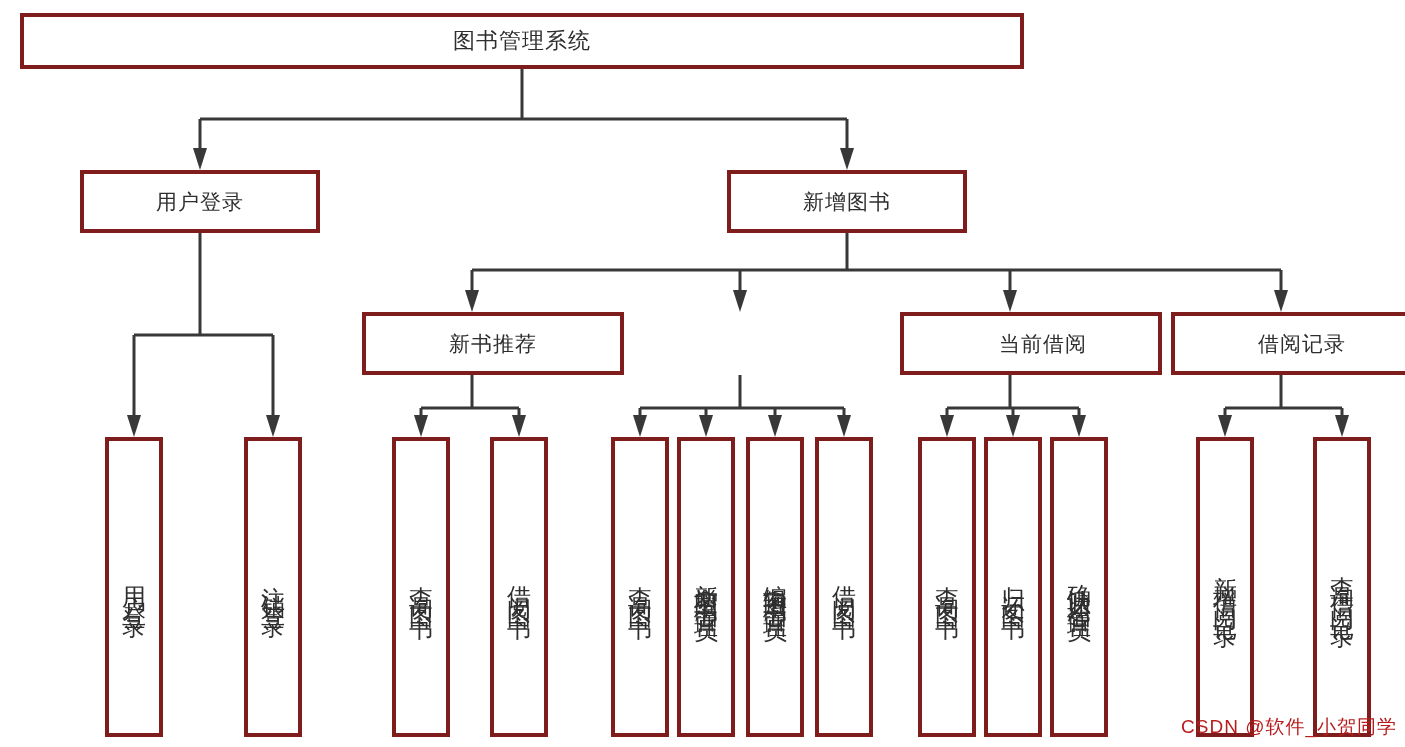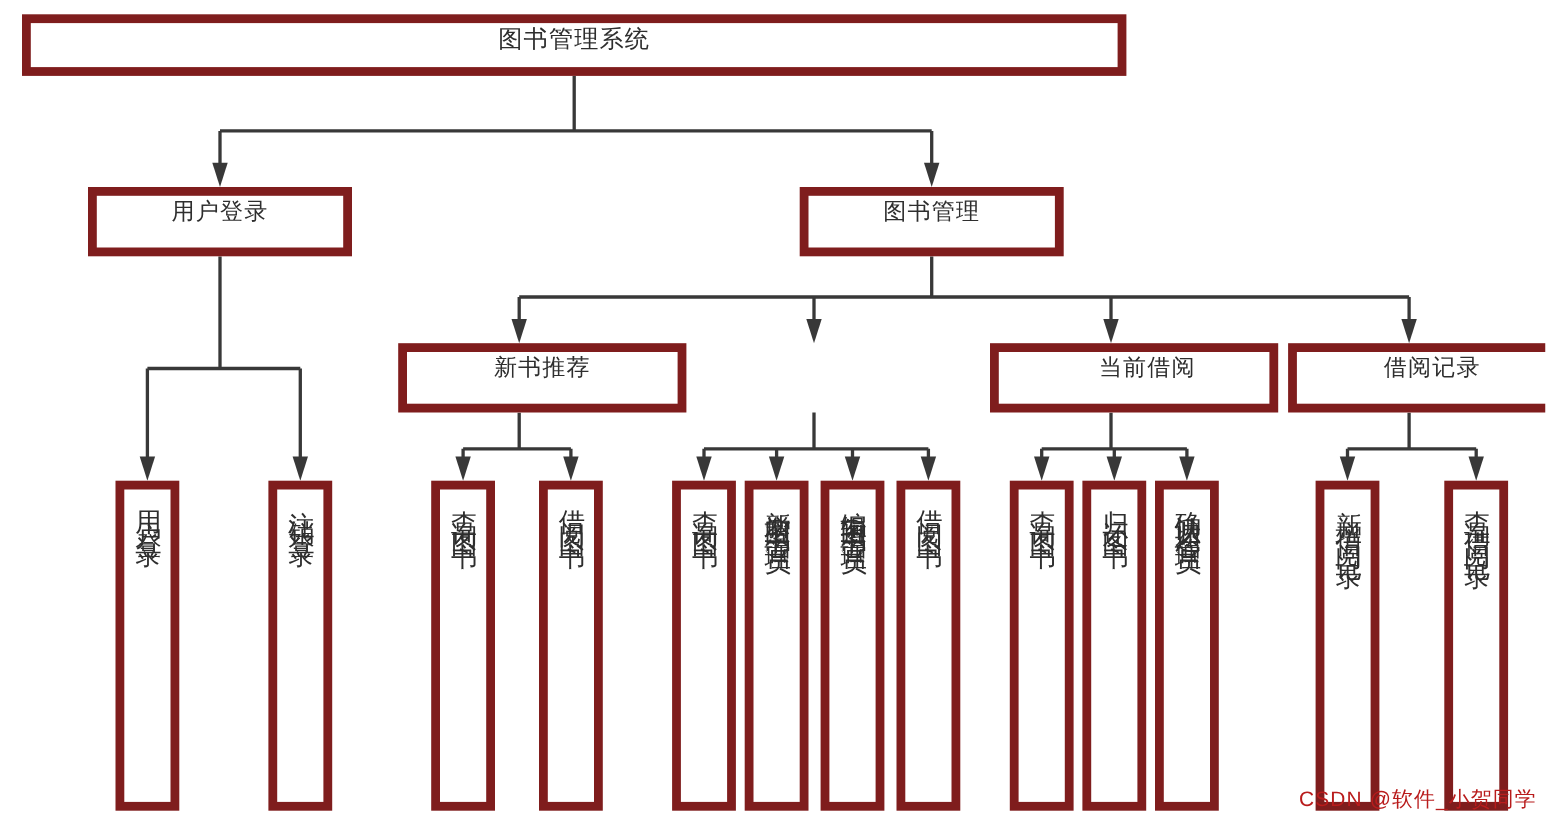"图书管理系统" .node { align-items: none -> center; border: 8px solid #7f1d1d -> 4px solid #7f1d1d }
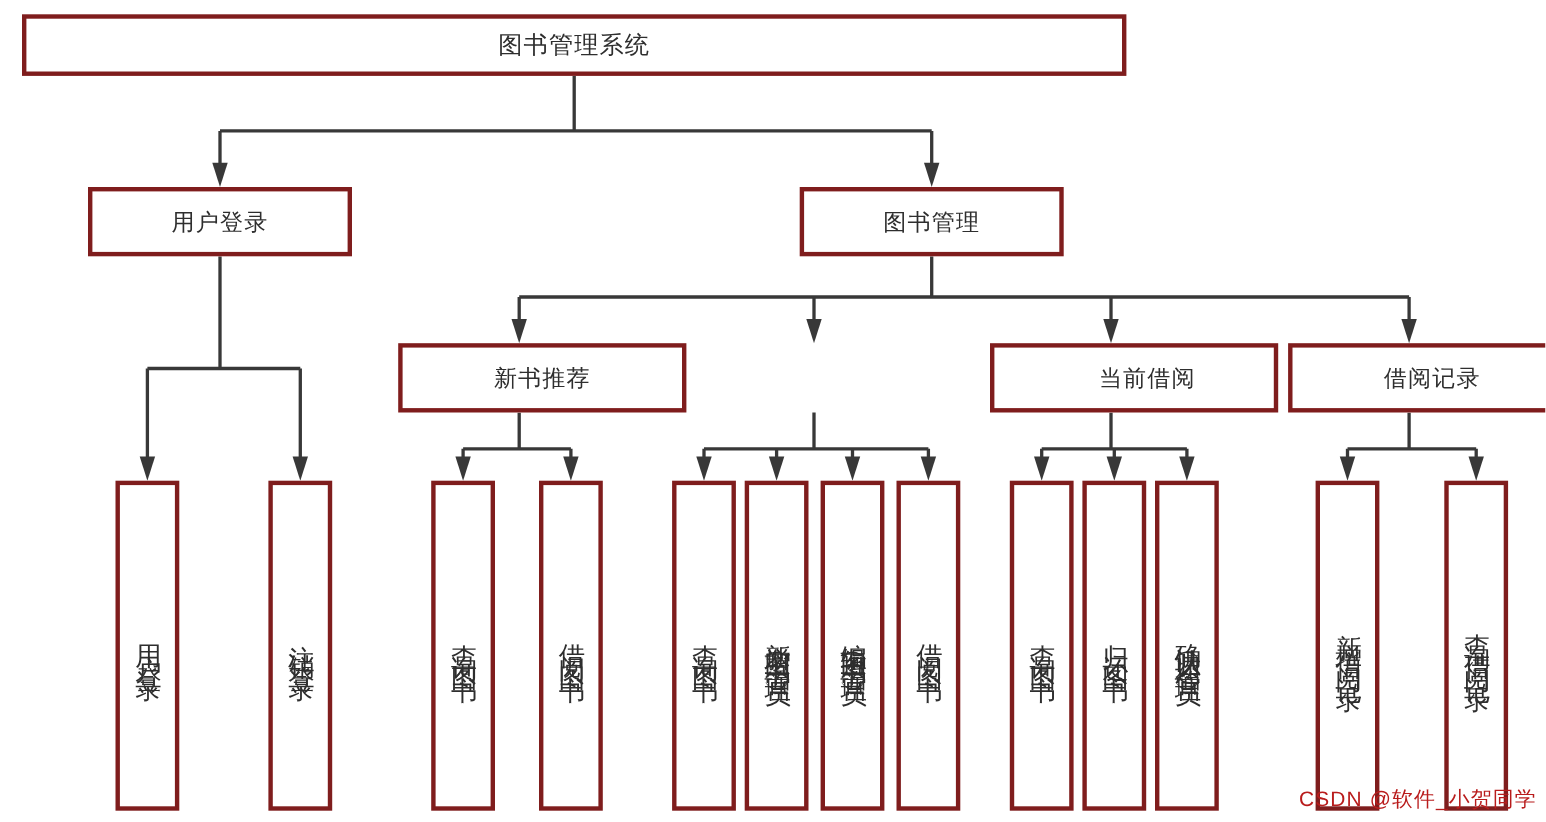"图书管理" span { text: 图书管理 -> 新增图书 }
